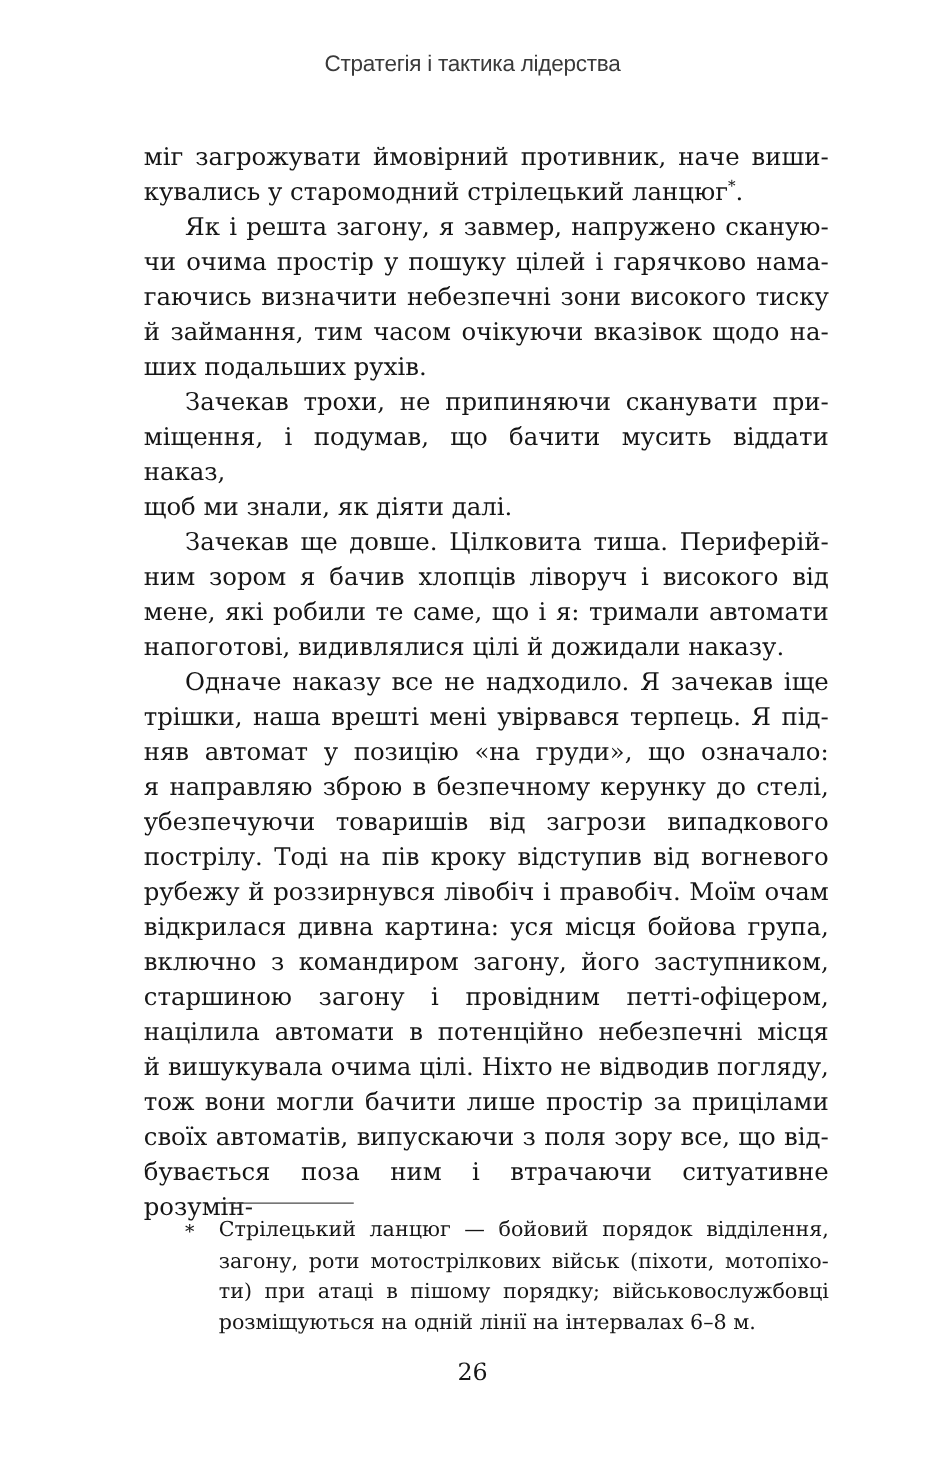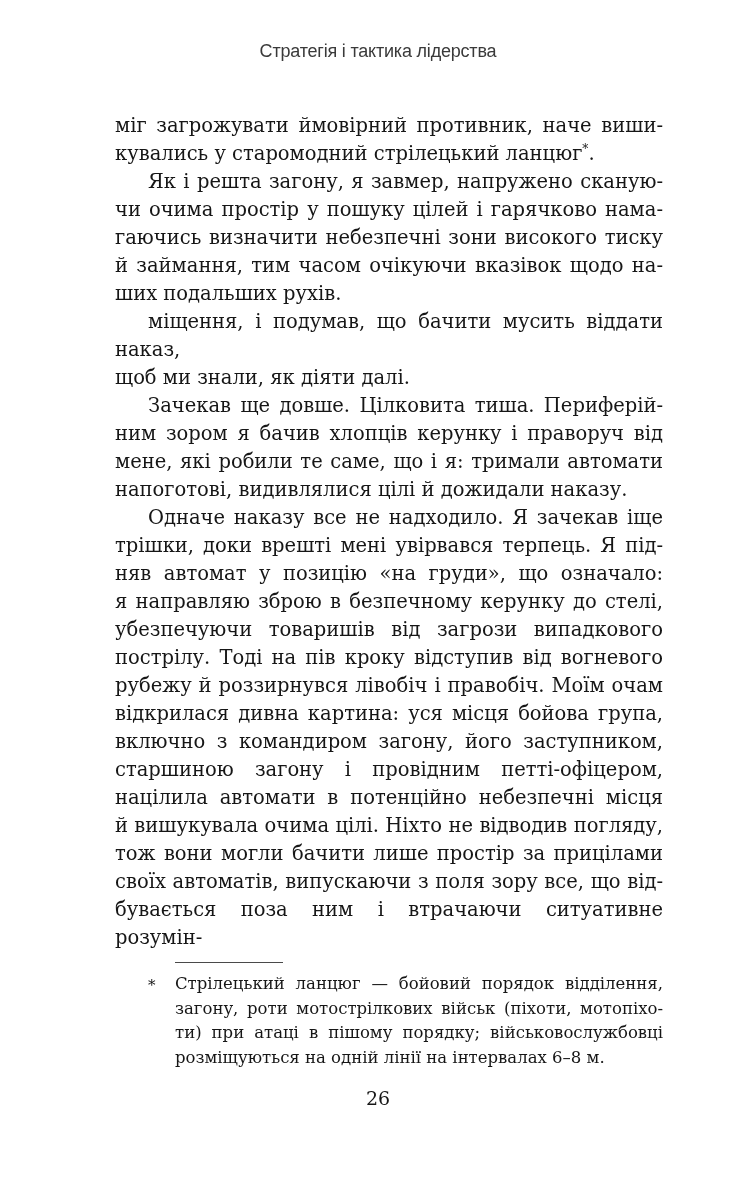"Зачекав трохи, не припиняючи сканувати" div.line { html: none -> <div>Зачекав трохи, не припиняючи сканувати при-</div> }
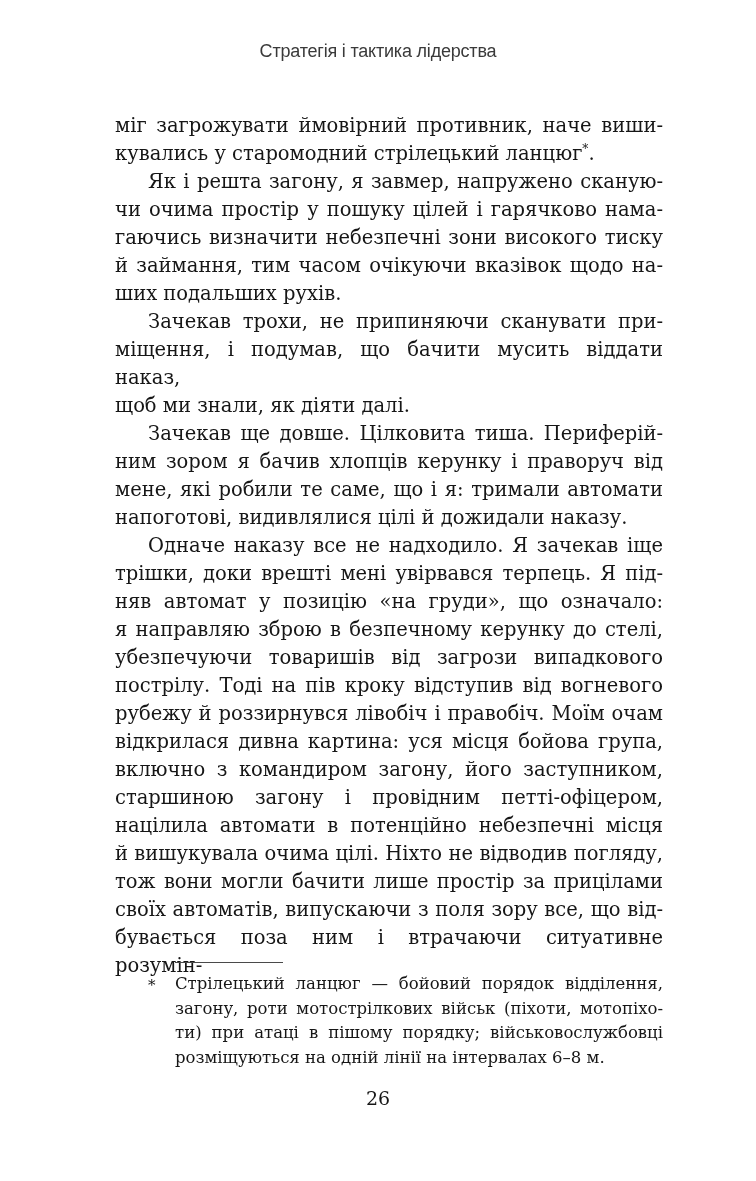"ним зором я бачив хлопців" div.line { text: керунку і праворуч -> ліворуч і високого }
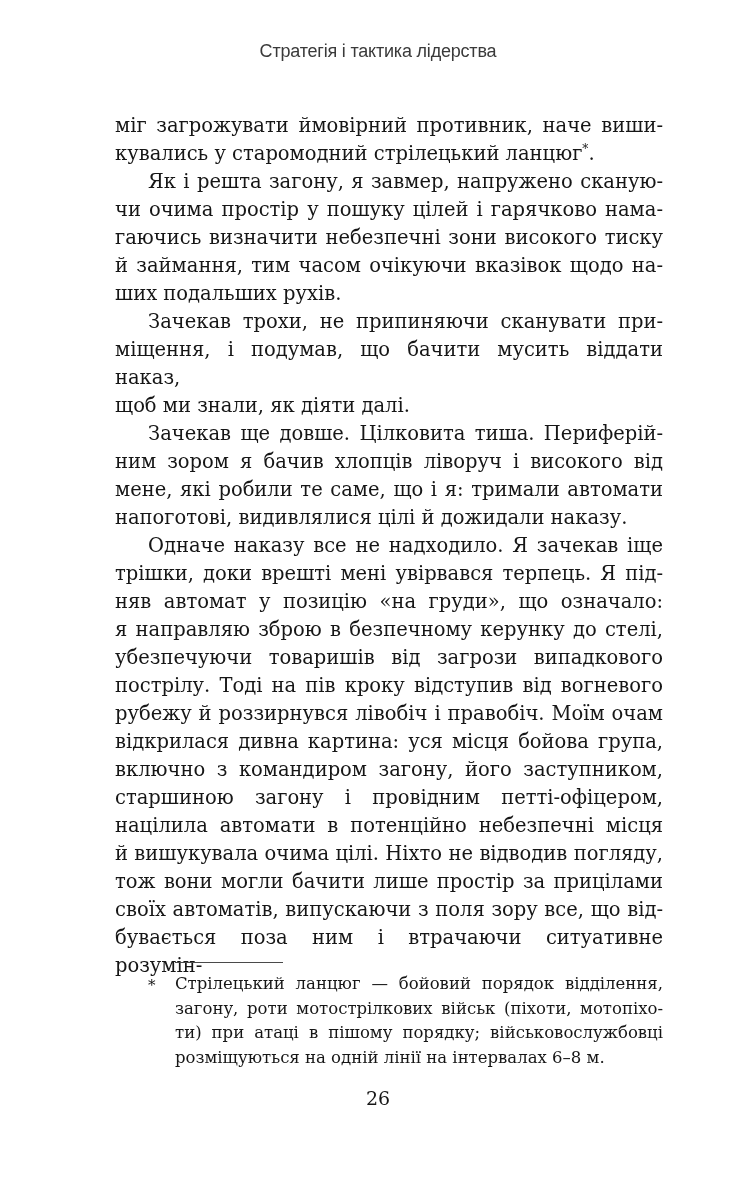"трішки, доки врешті мені увірвався" div.line { text: доки -> наша }
